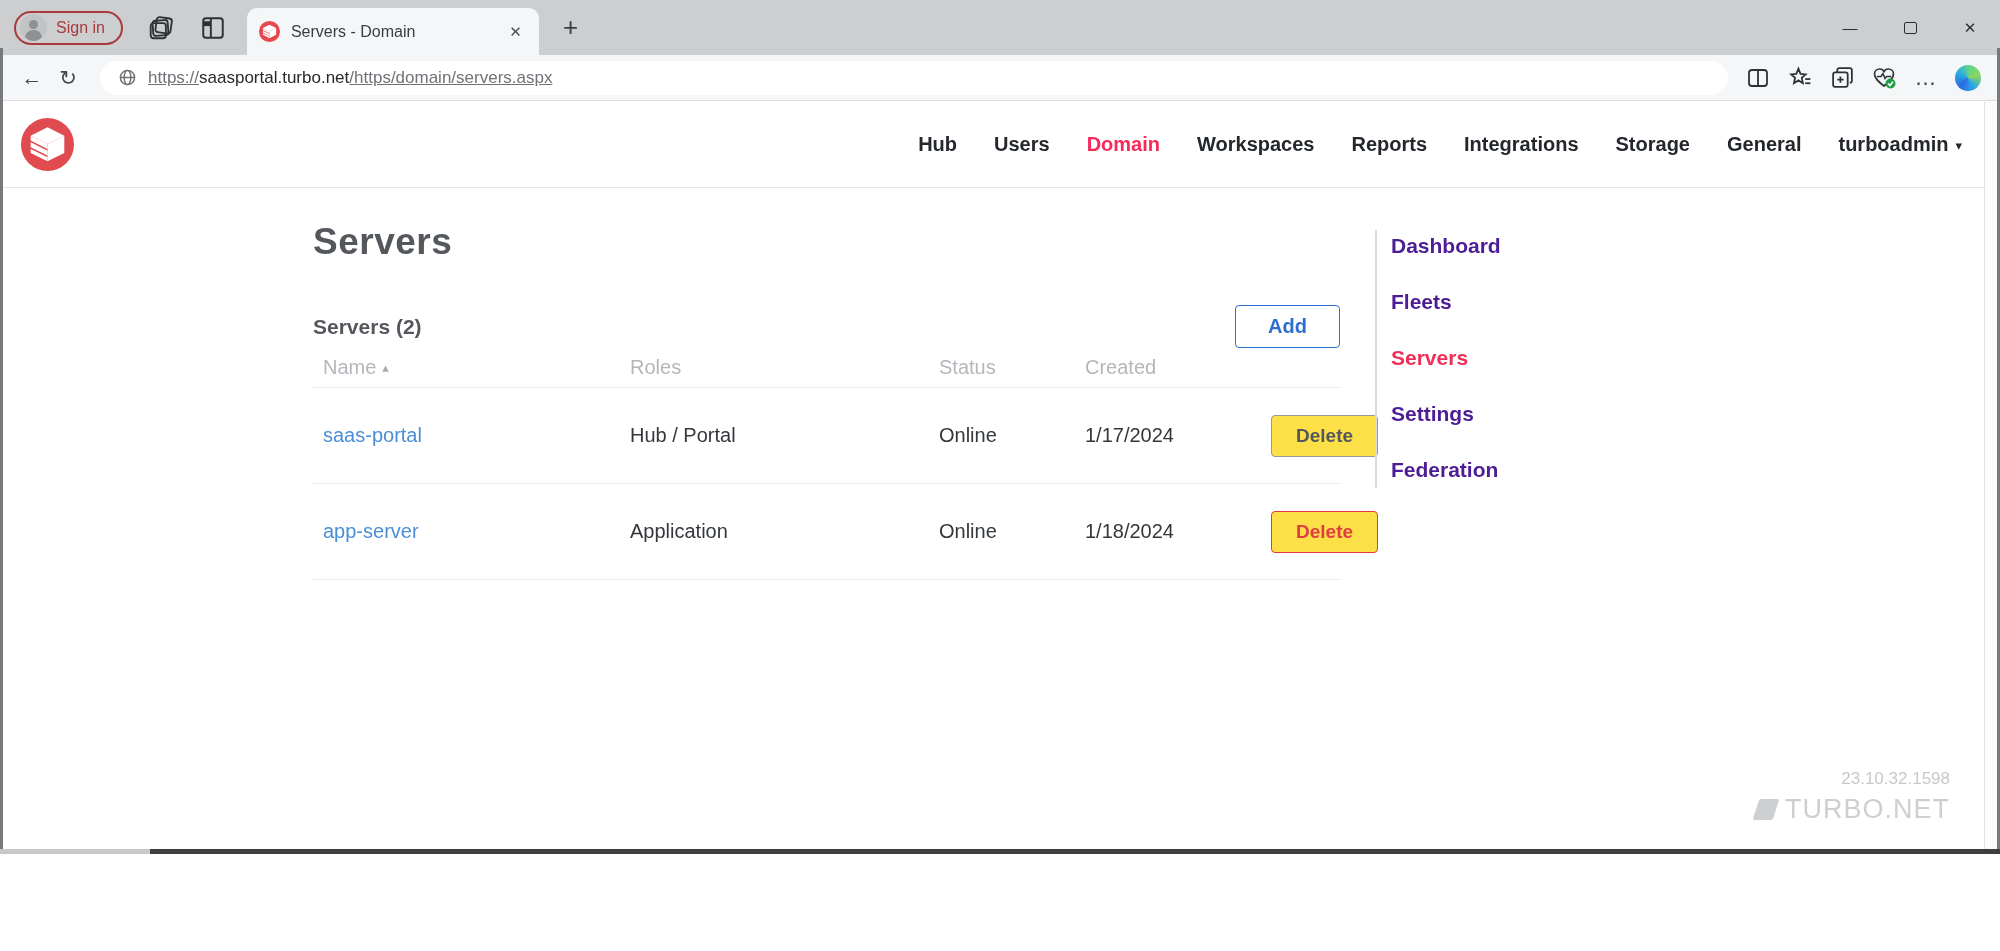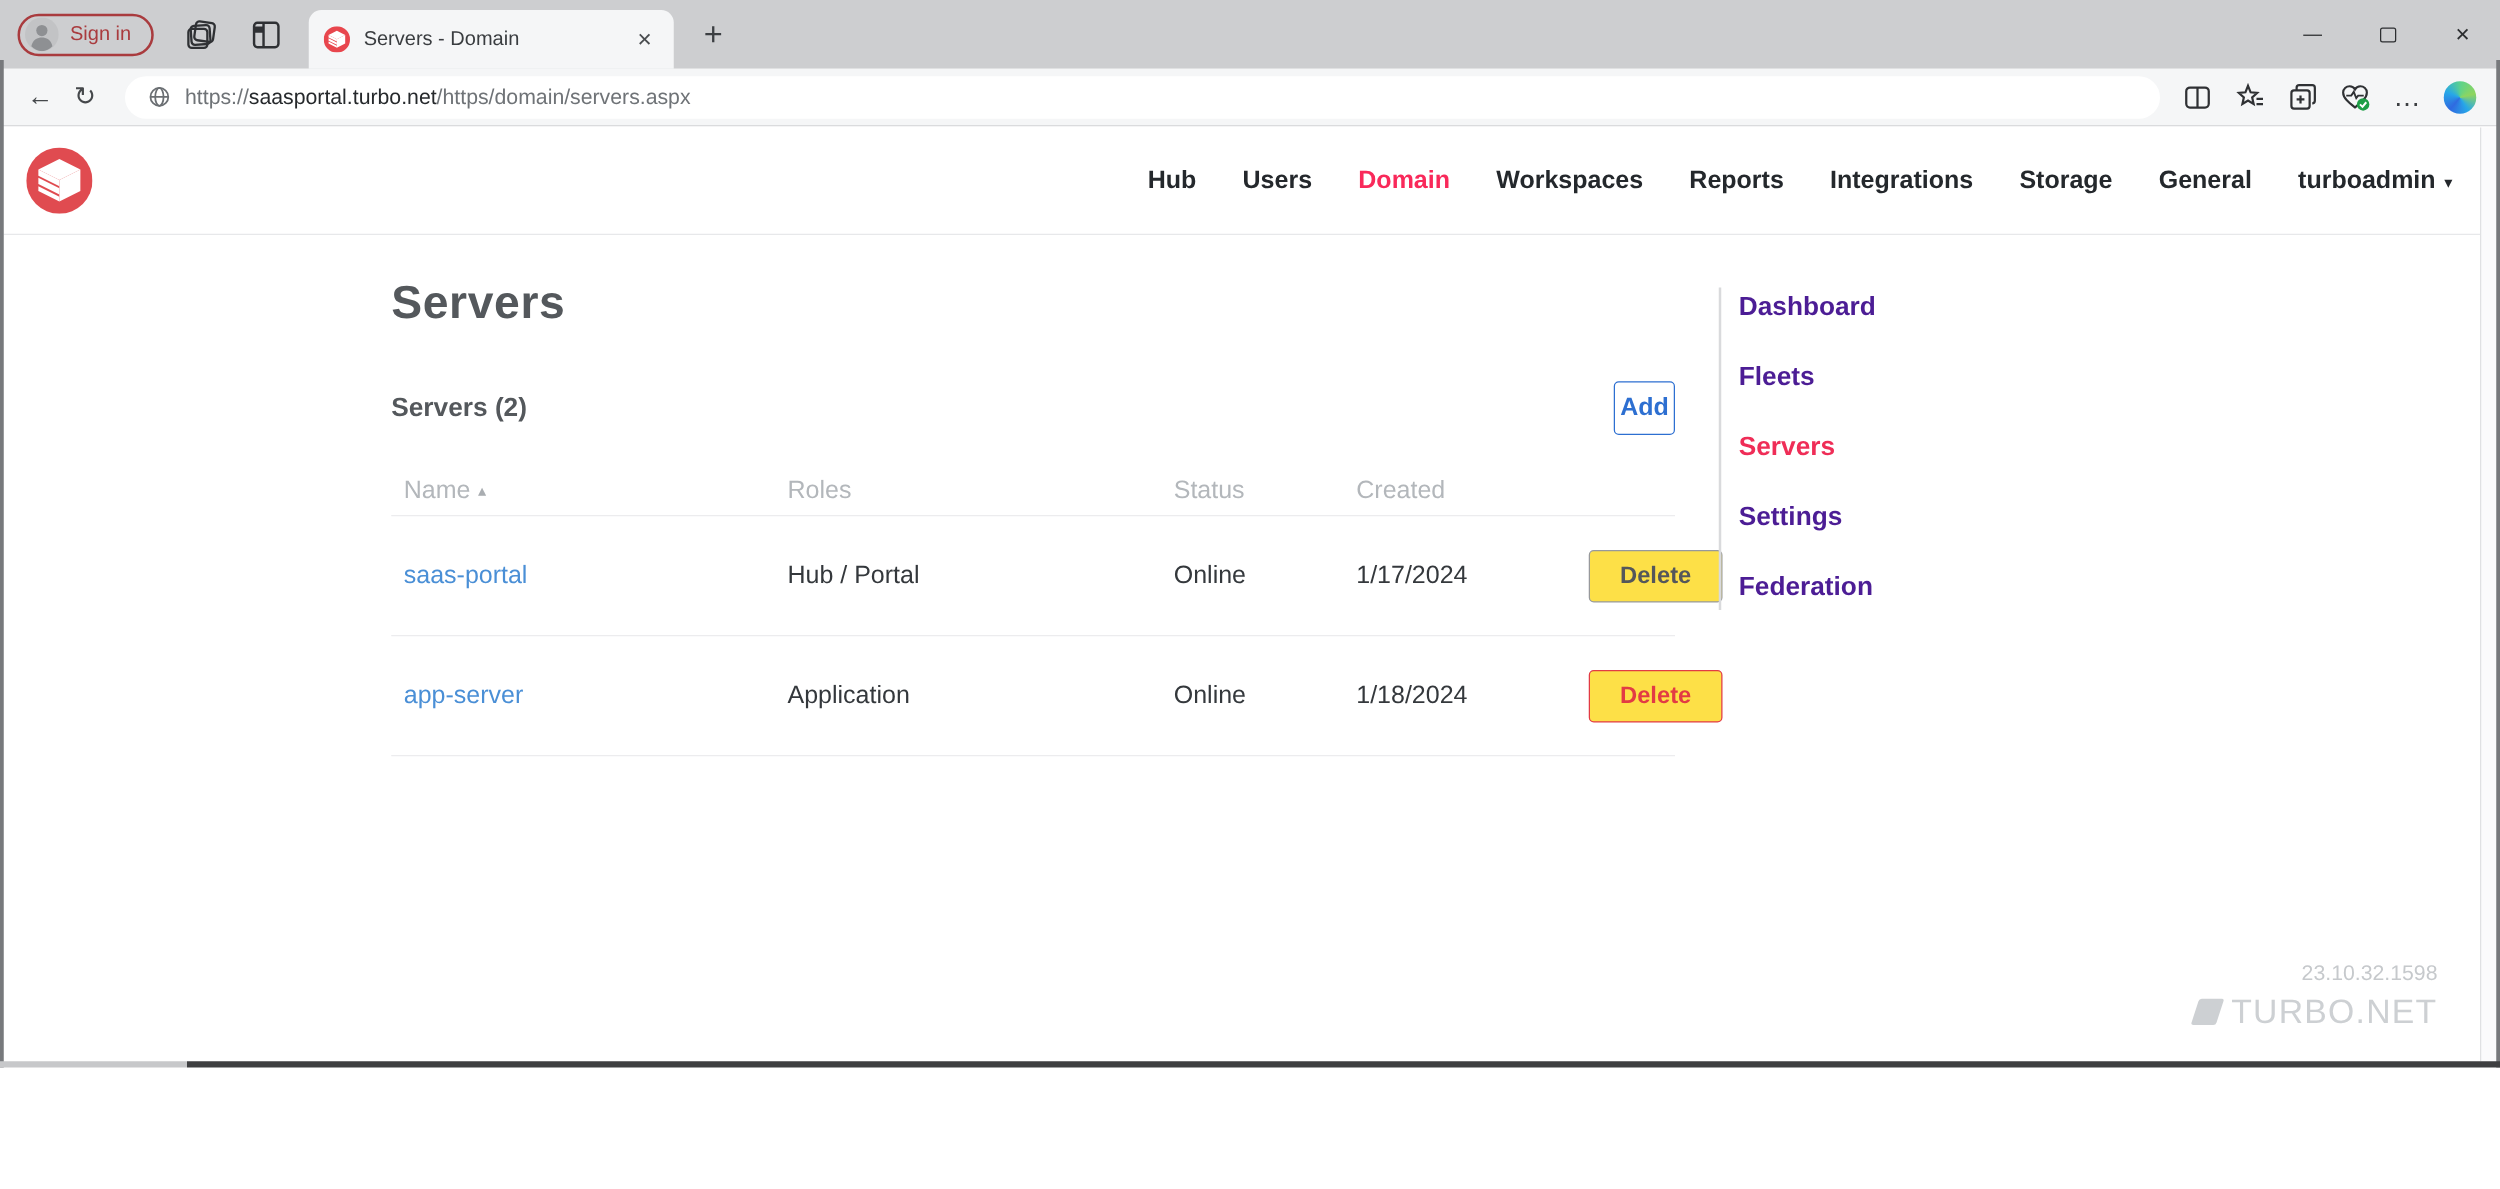"https://" .addr .dim { text-decoration: none -> underline }
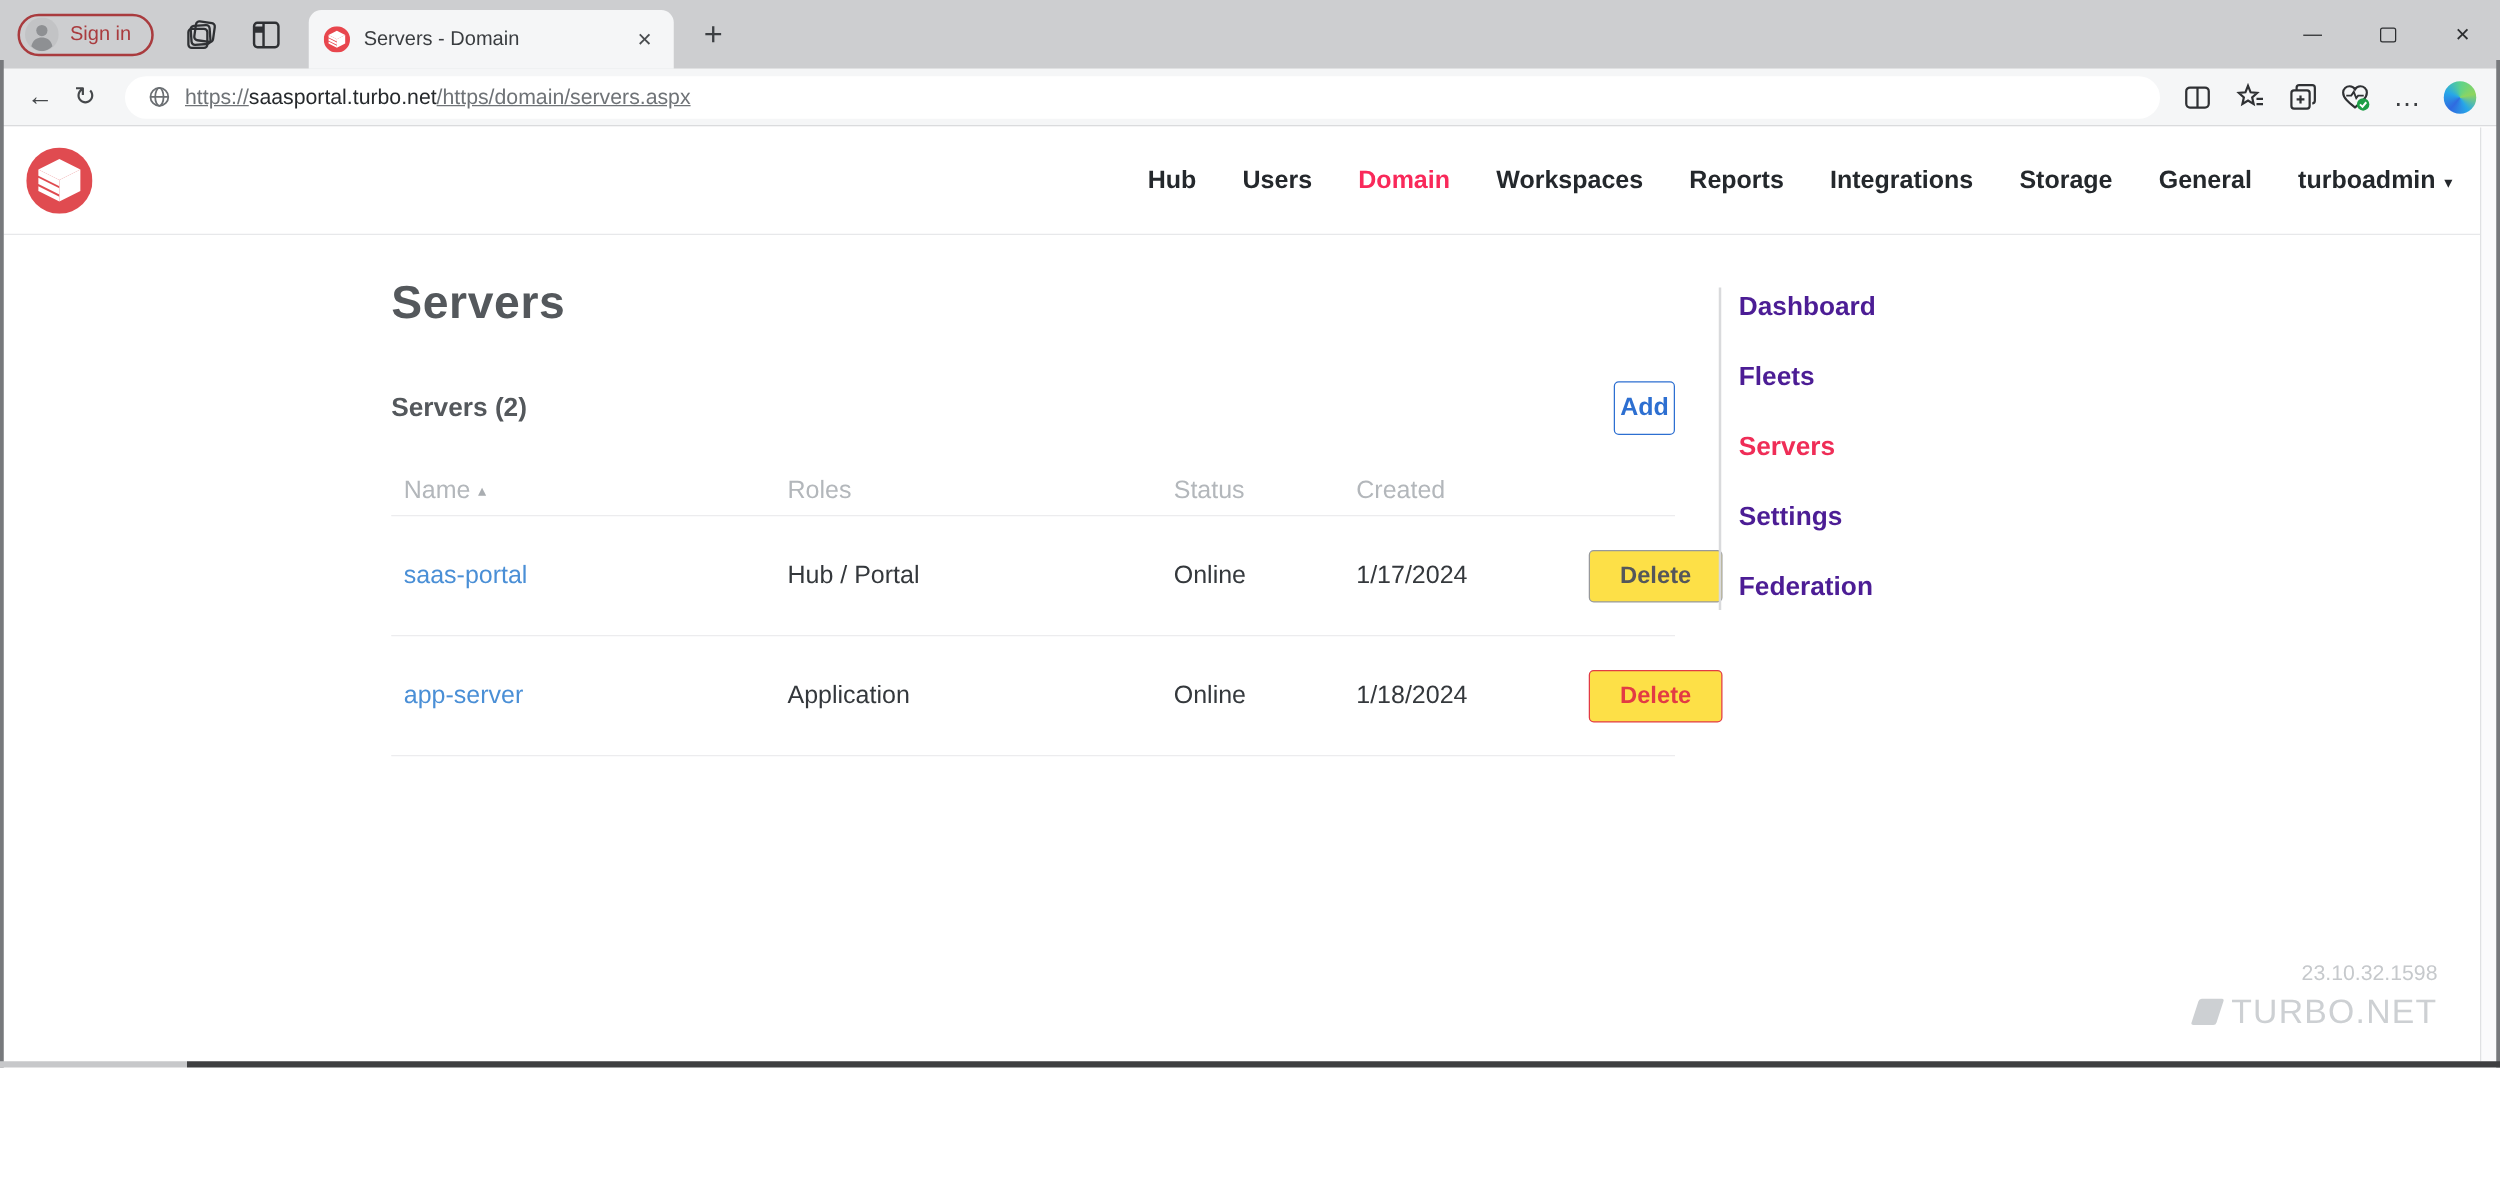"Add" .btn-add { padding: 9px 4px -> 9px 32px }
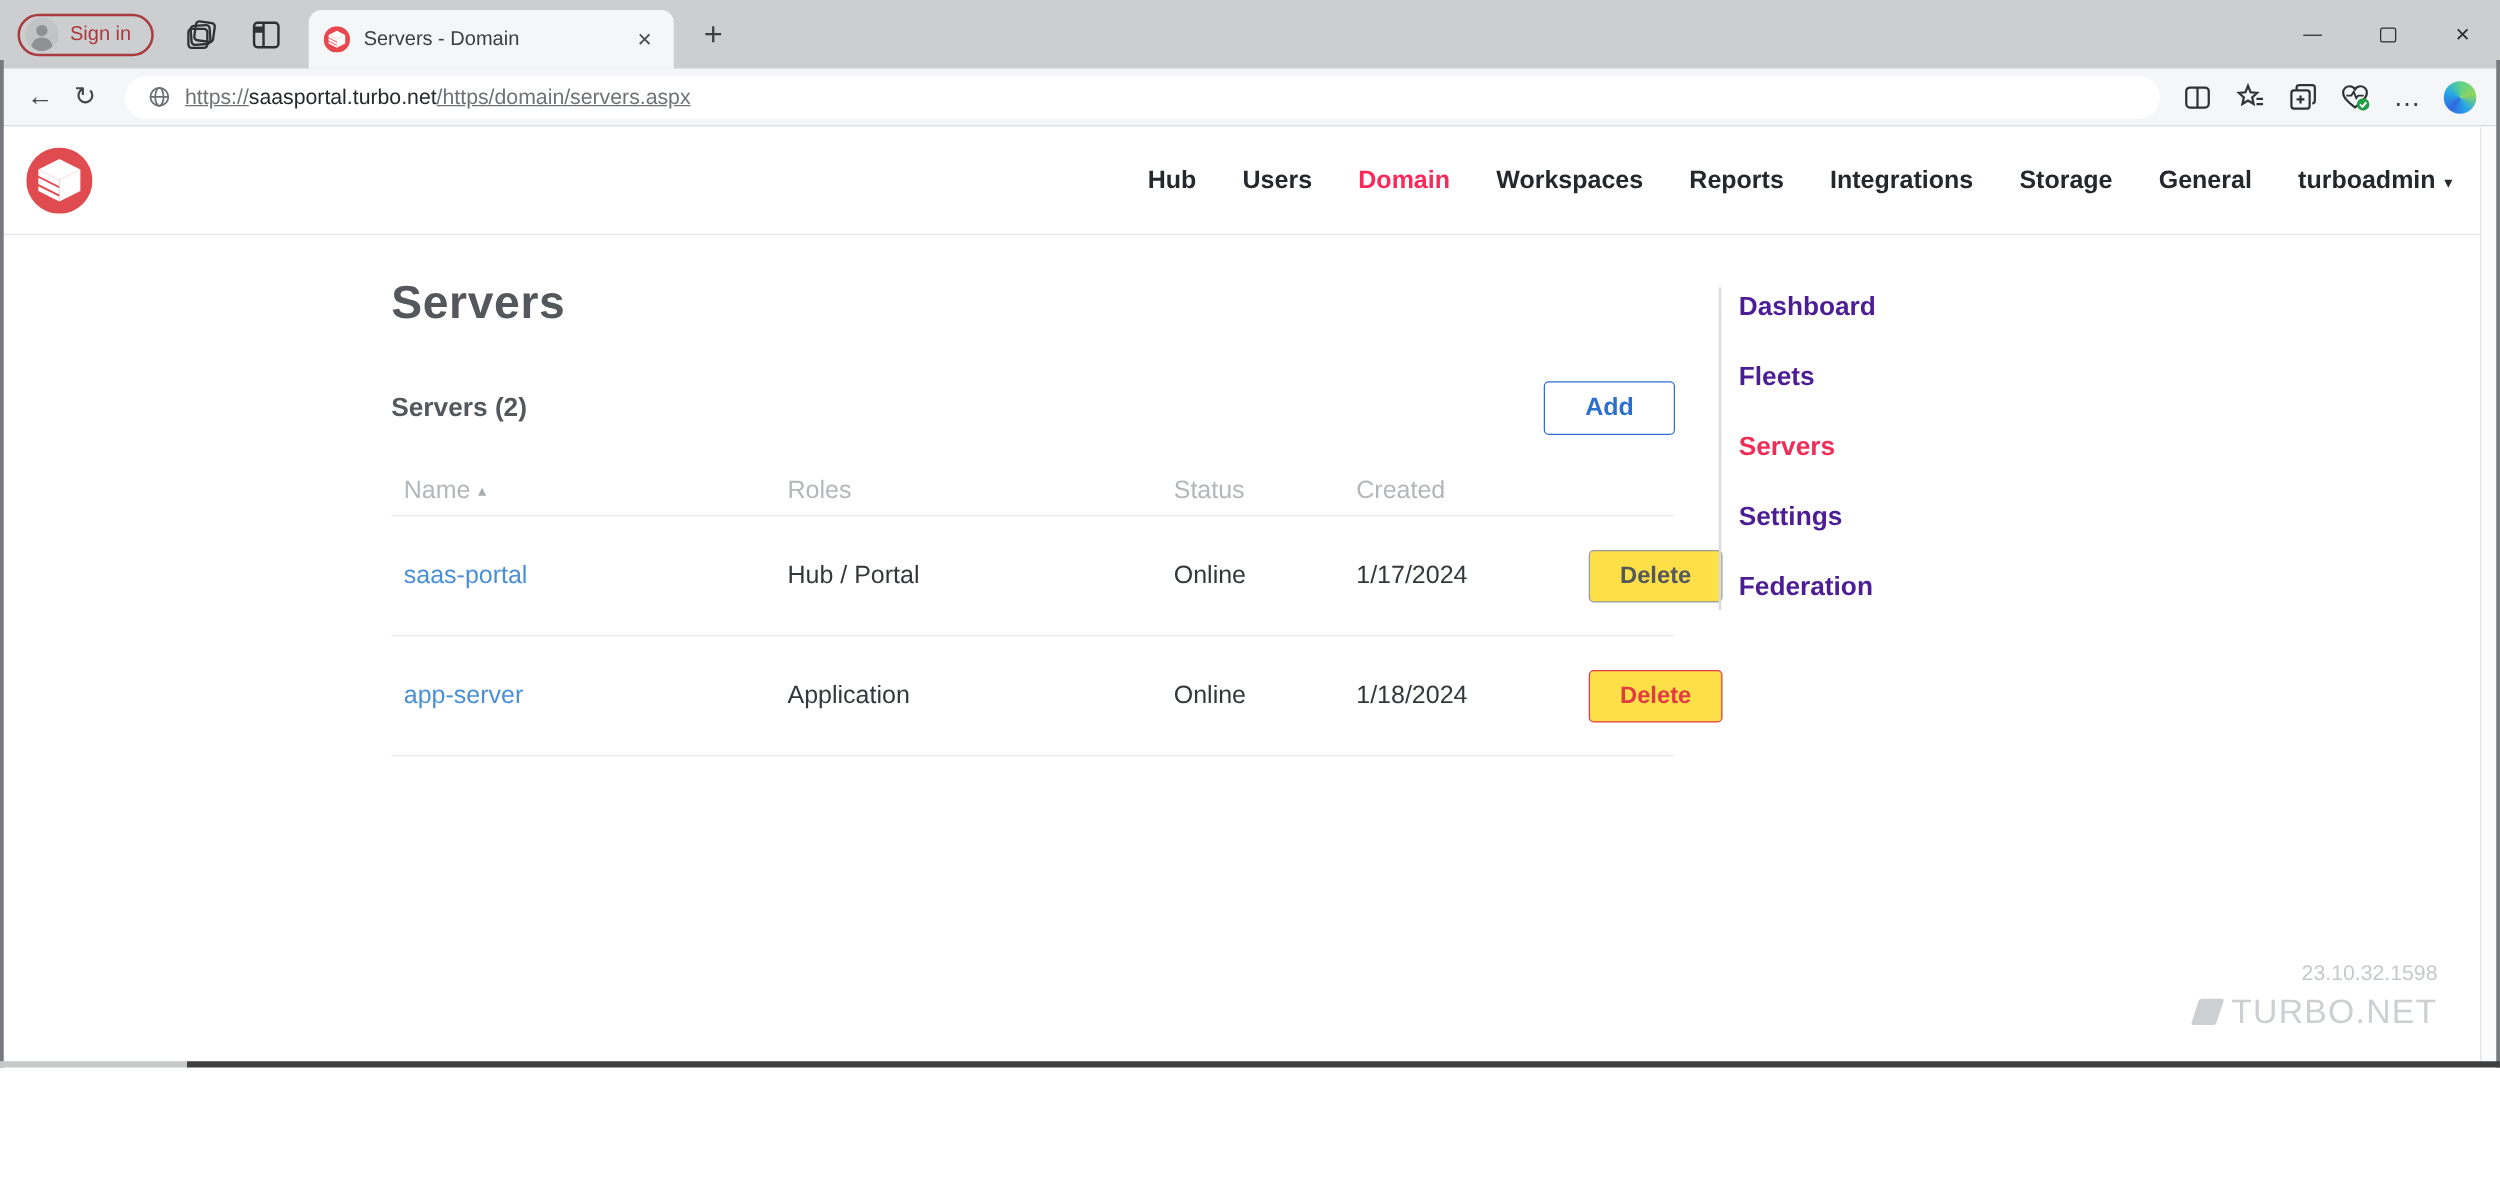"Name" .t-head { margin-top: 25px -> none }
